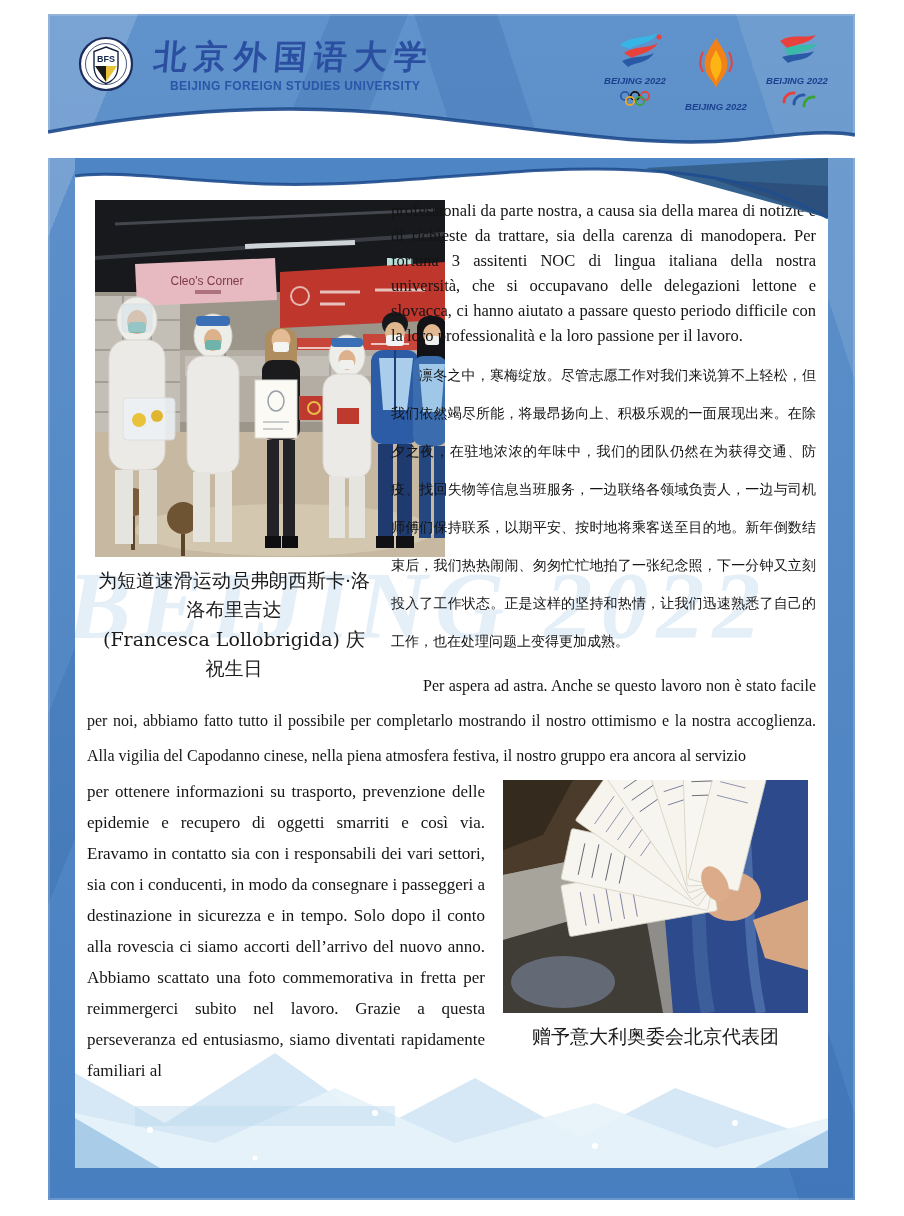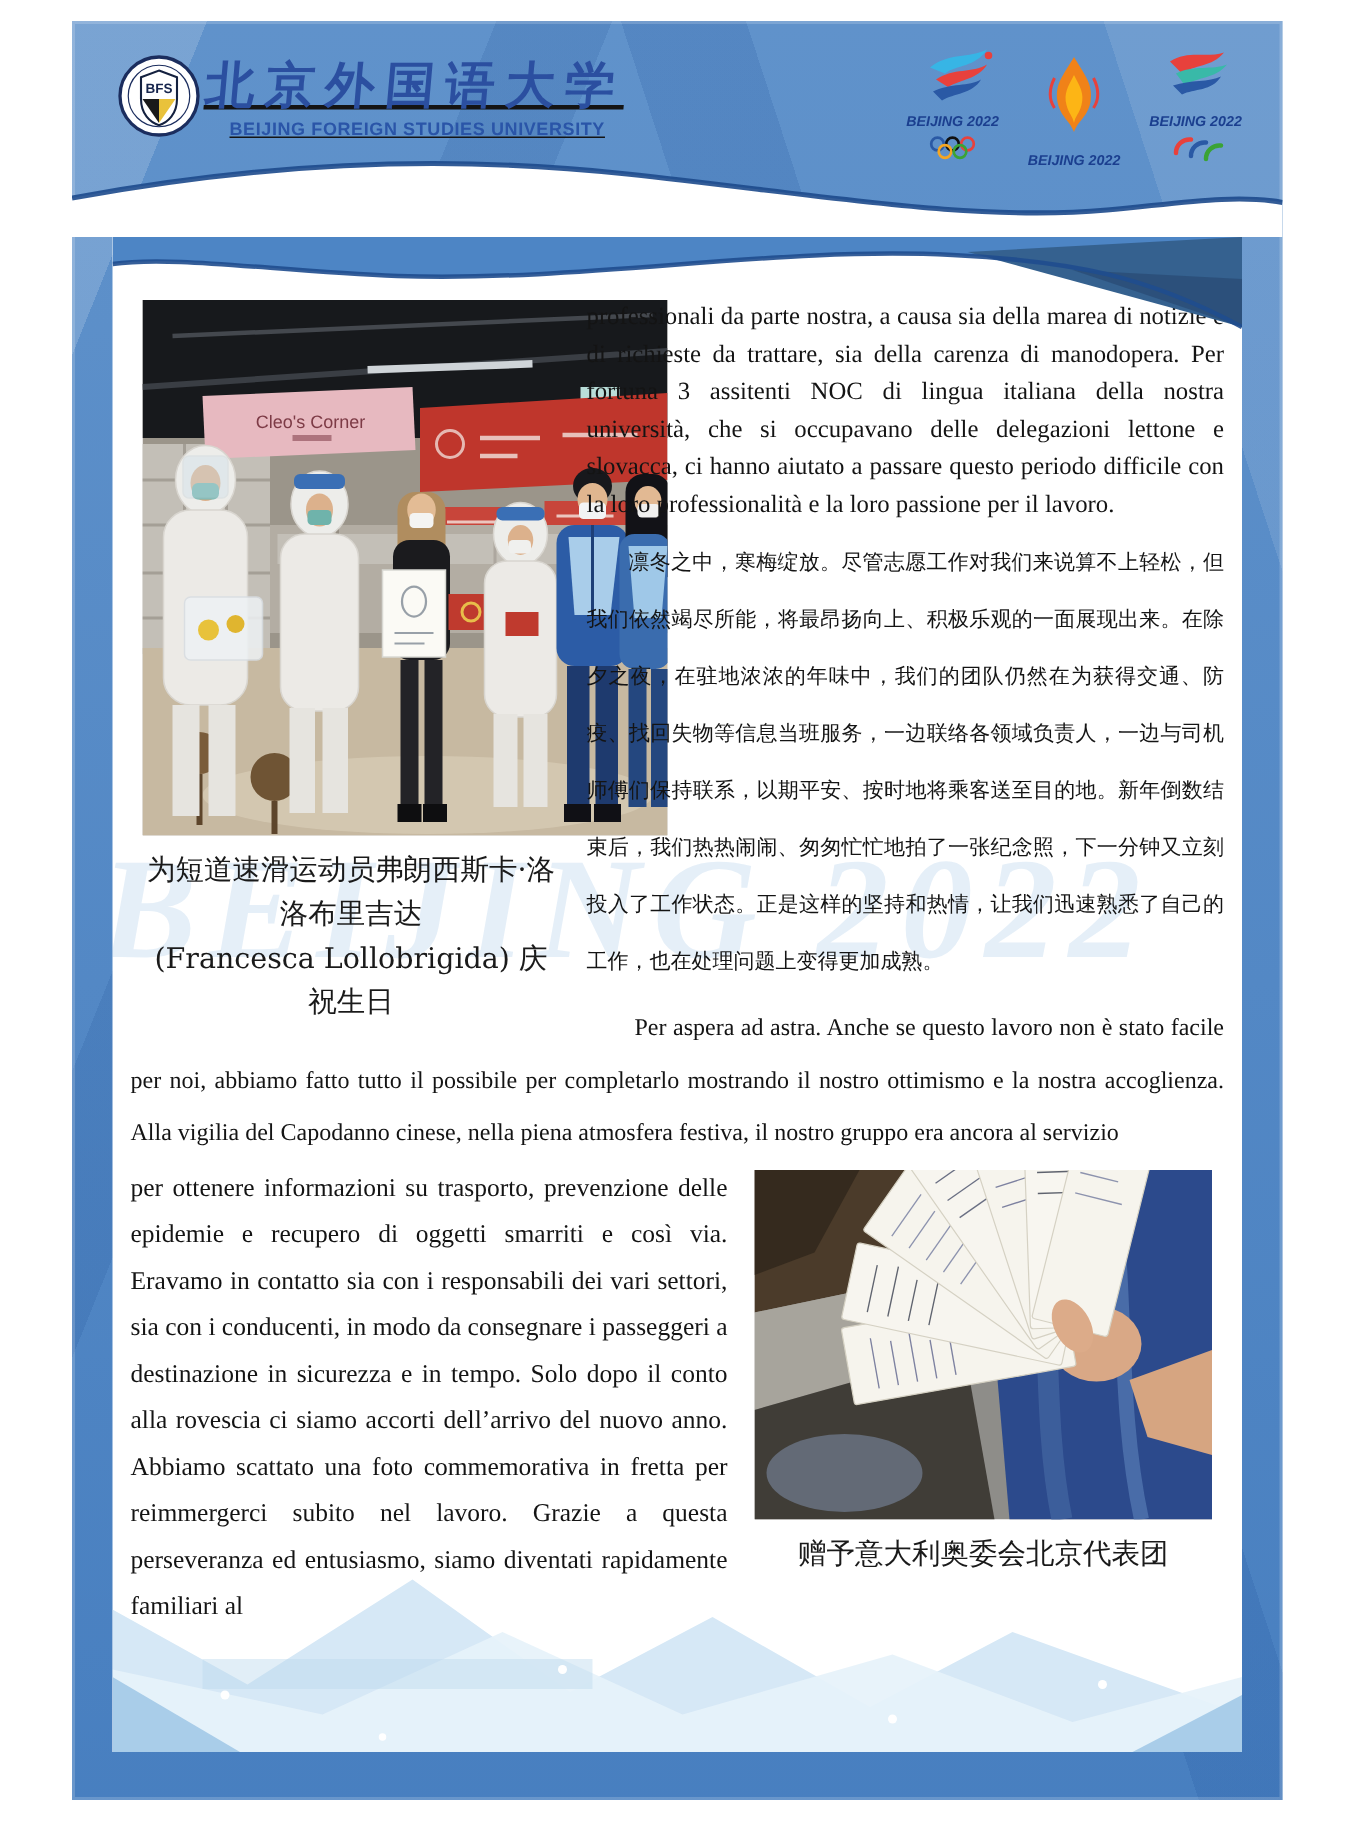"BFS" .brand { gap: 3px -> 20px; text-decoration: underline -> none }
